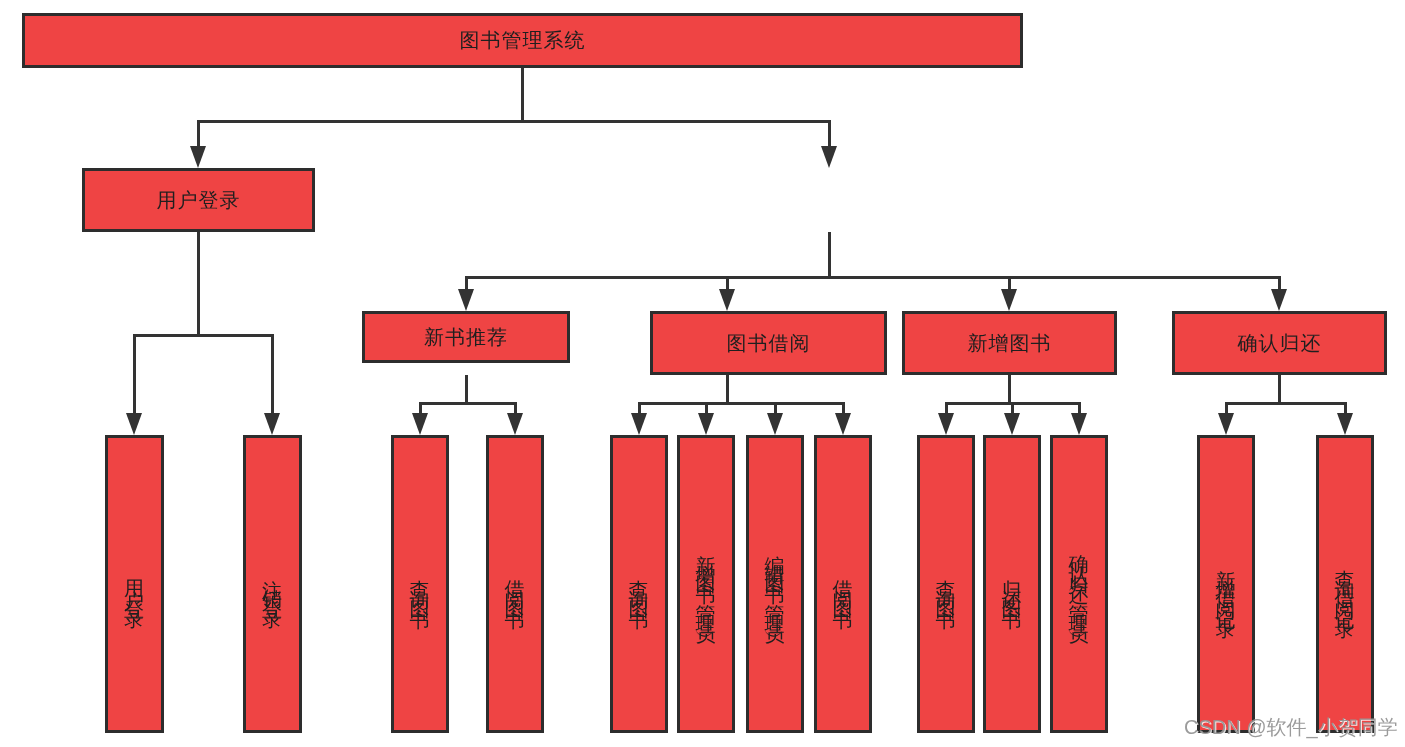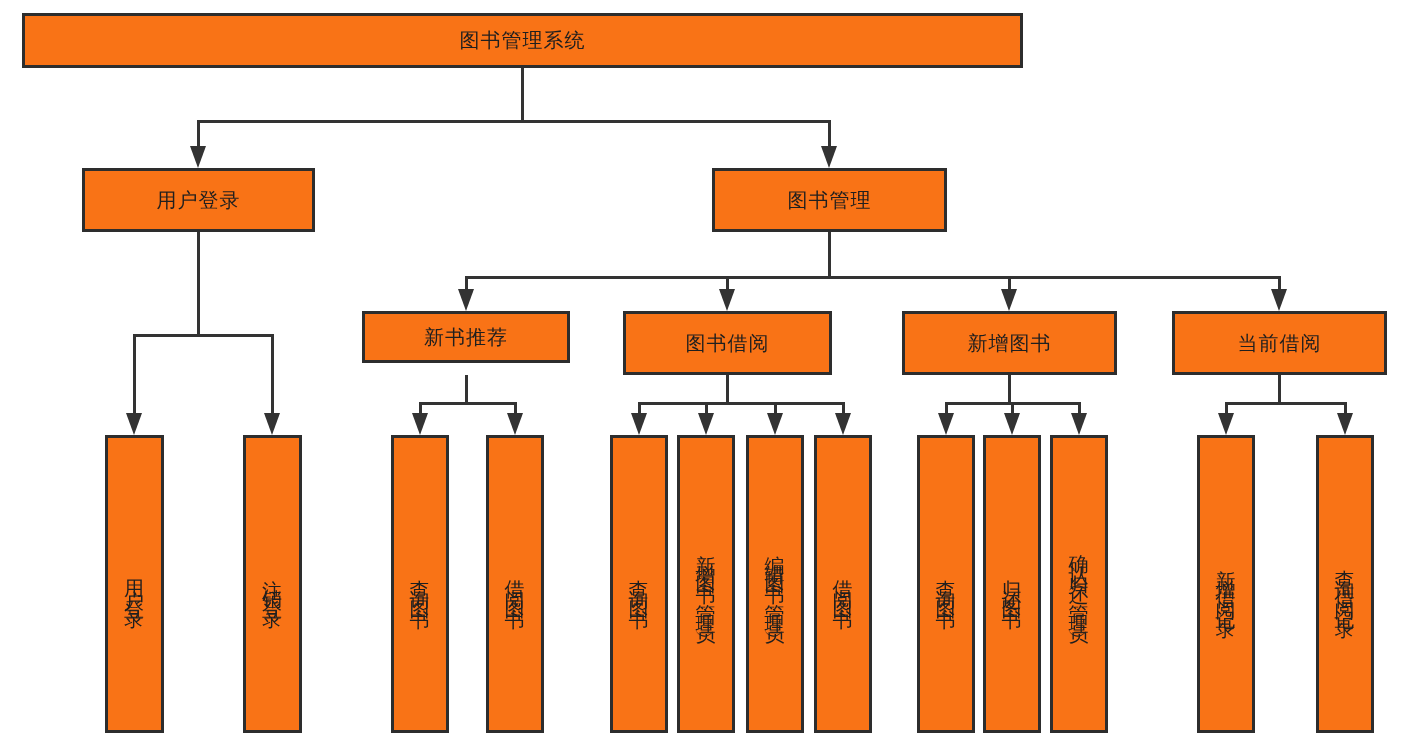"图书管理系统" .box { background: #f97316 -> #ef4444 }
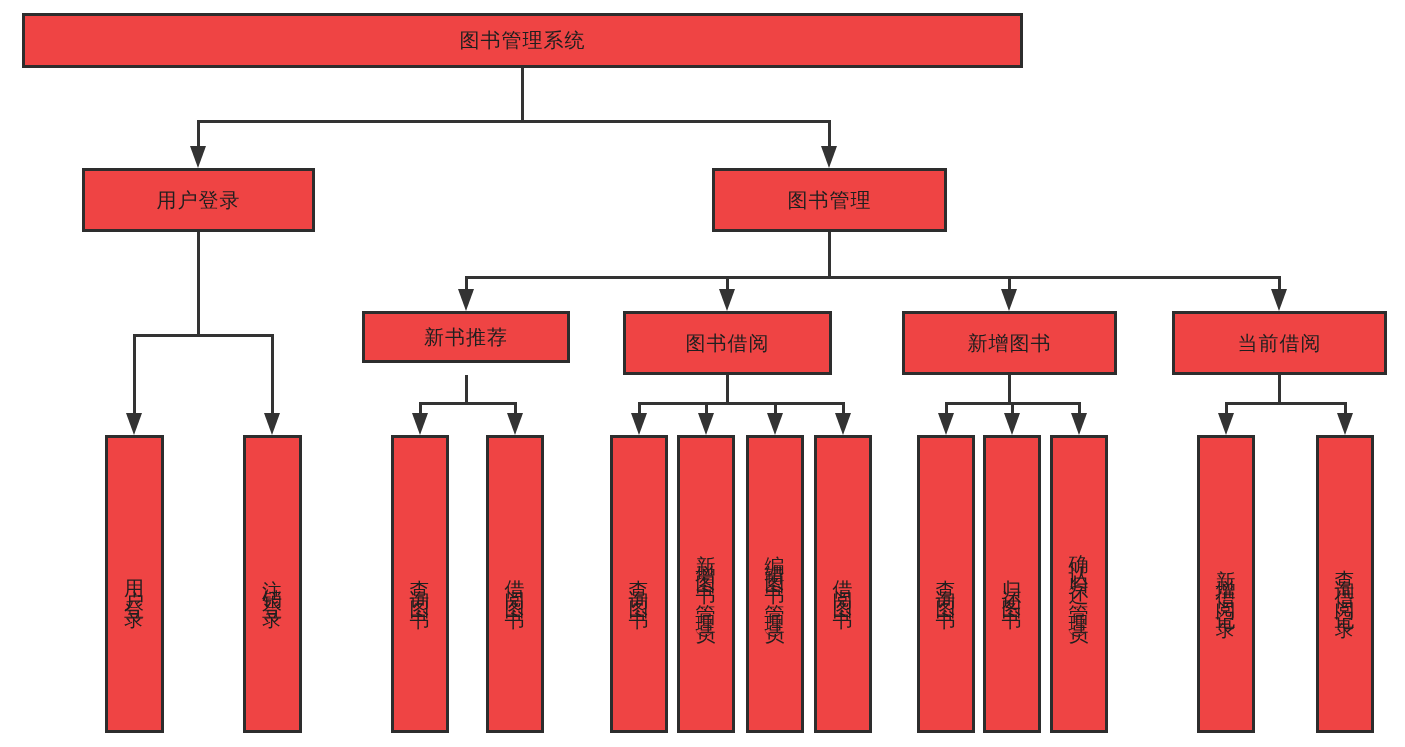"图书管理" div.box { html: <div> <span>图书管理</span> </div> -> none }
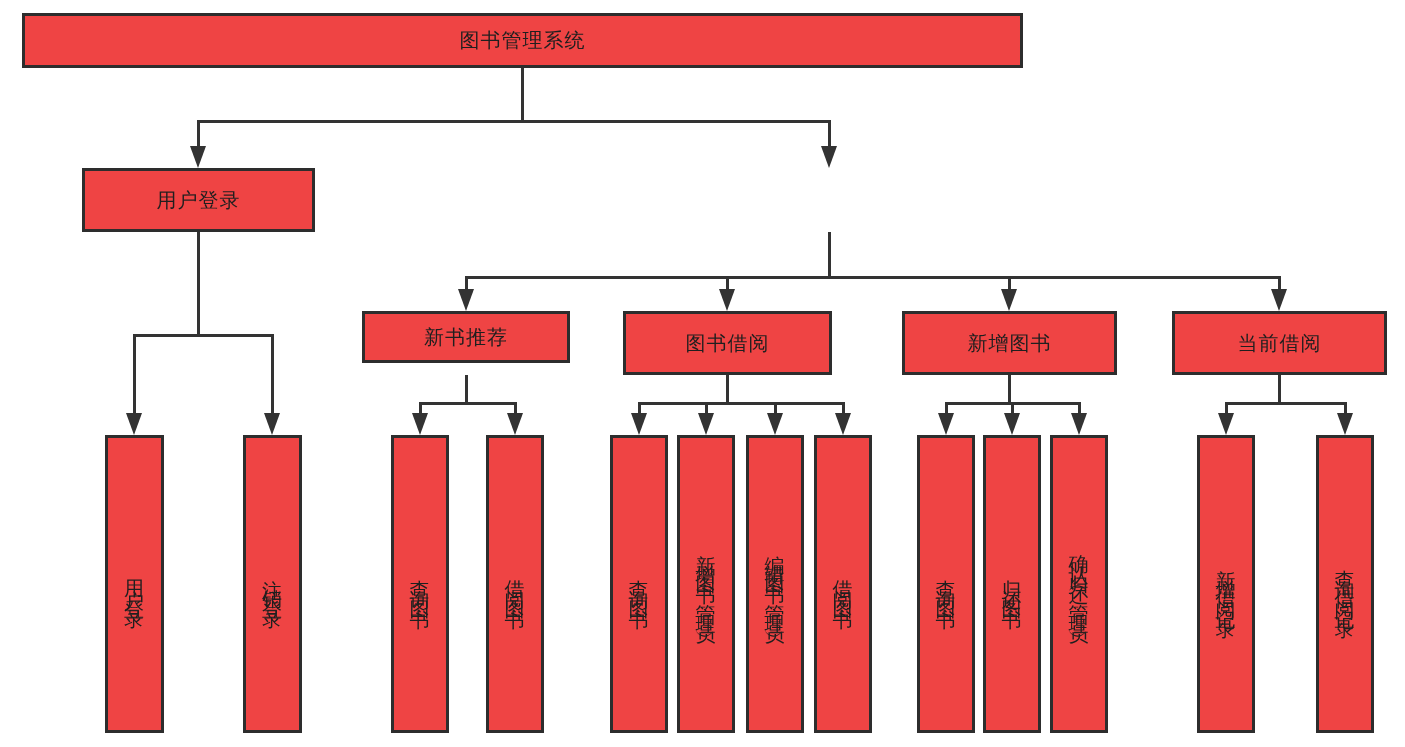"图书借阅" div.box { left: 623px -> 650px; width: 209px -> 237px }
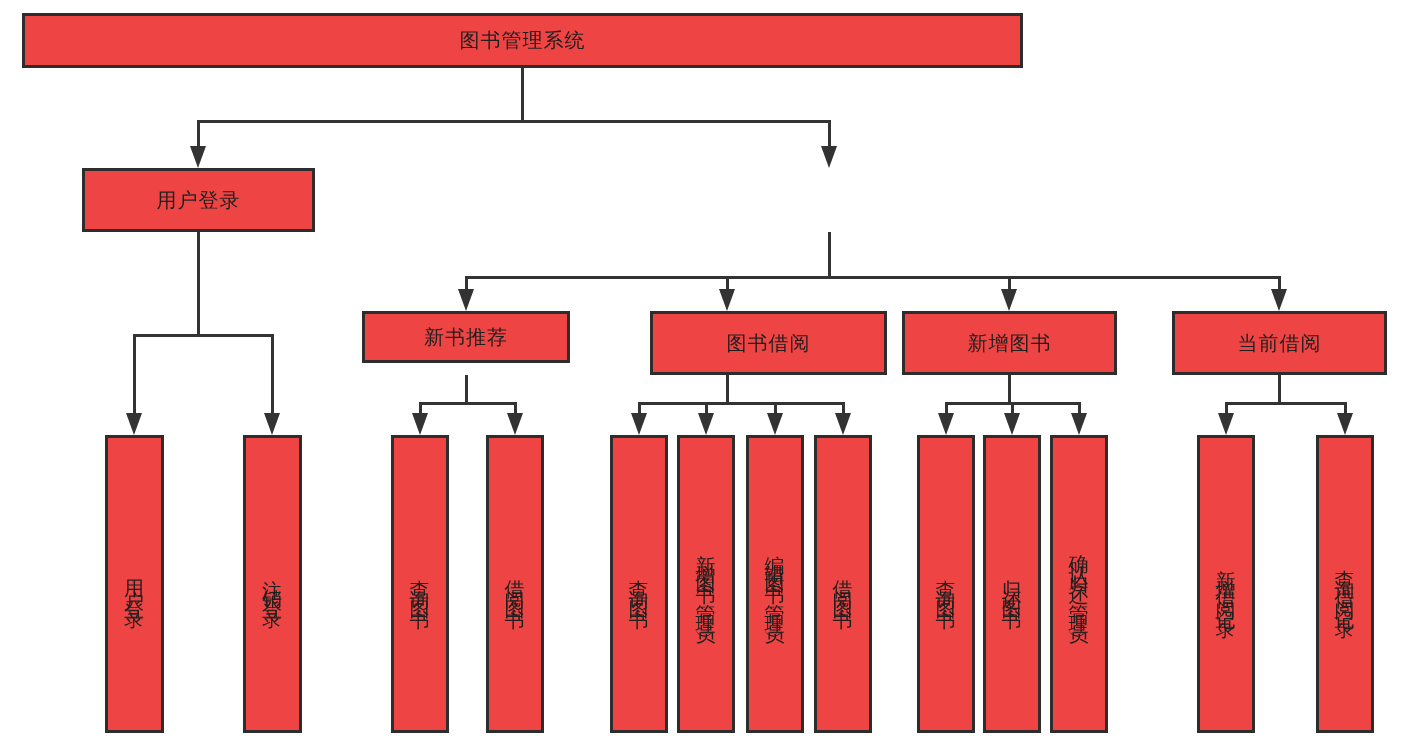"当前借阅" span.lbl { text: 当前借阅 -> 确认归还 }
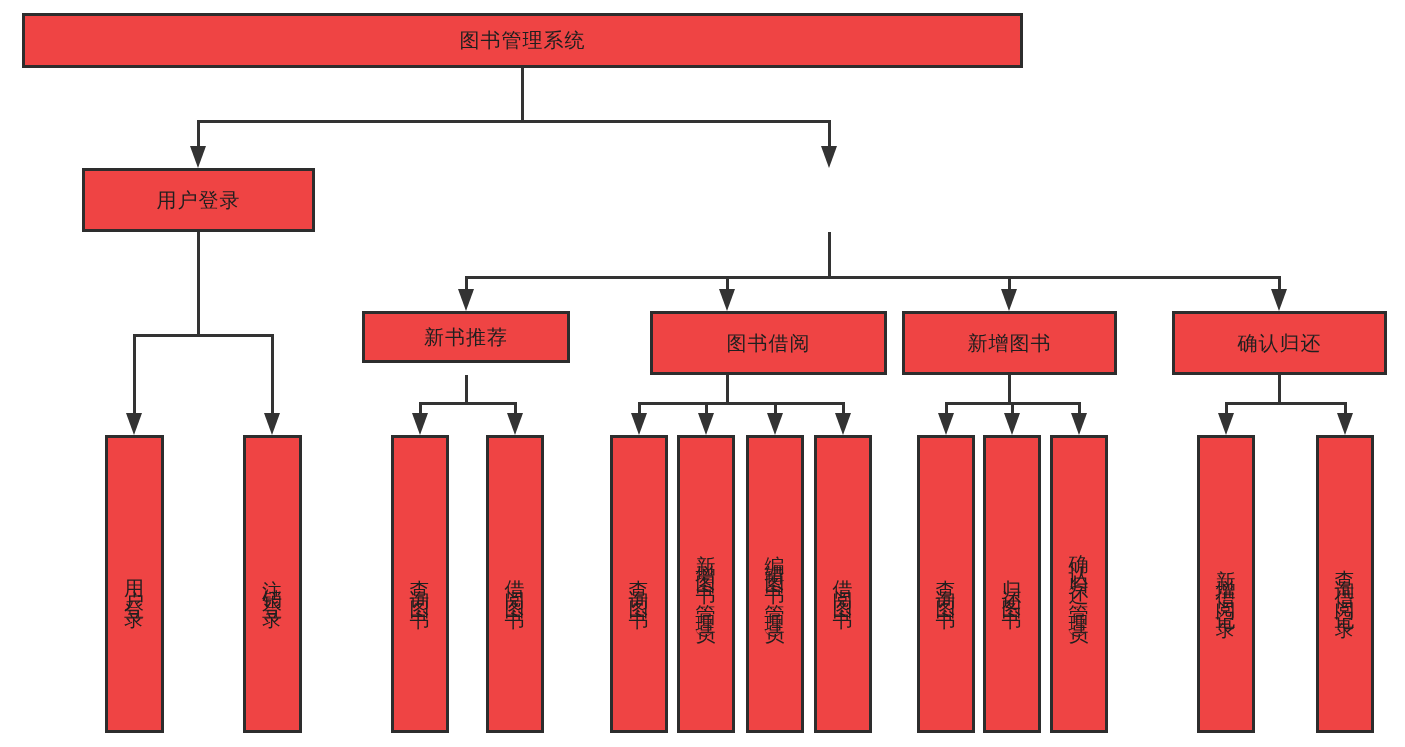"CSDN @软件_小贺同学" div { html: none -> <div>CSDN @软件_小贺同学</div> }
